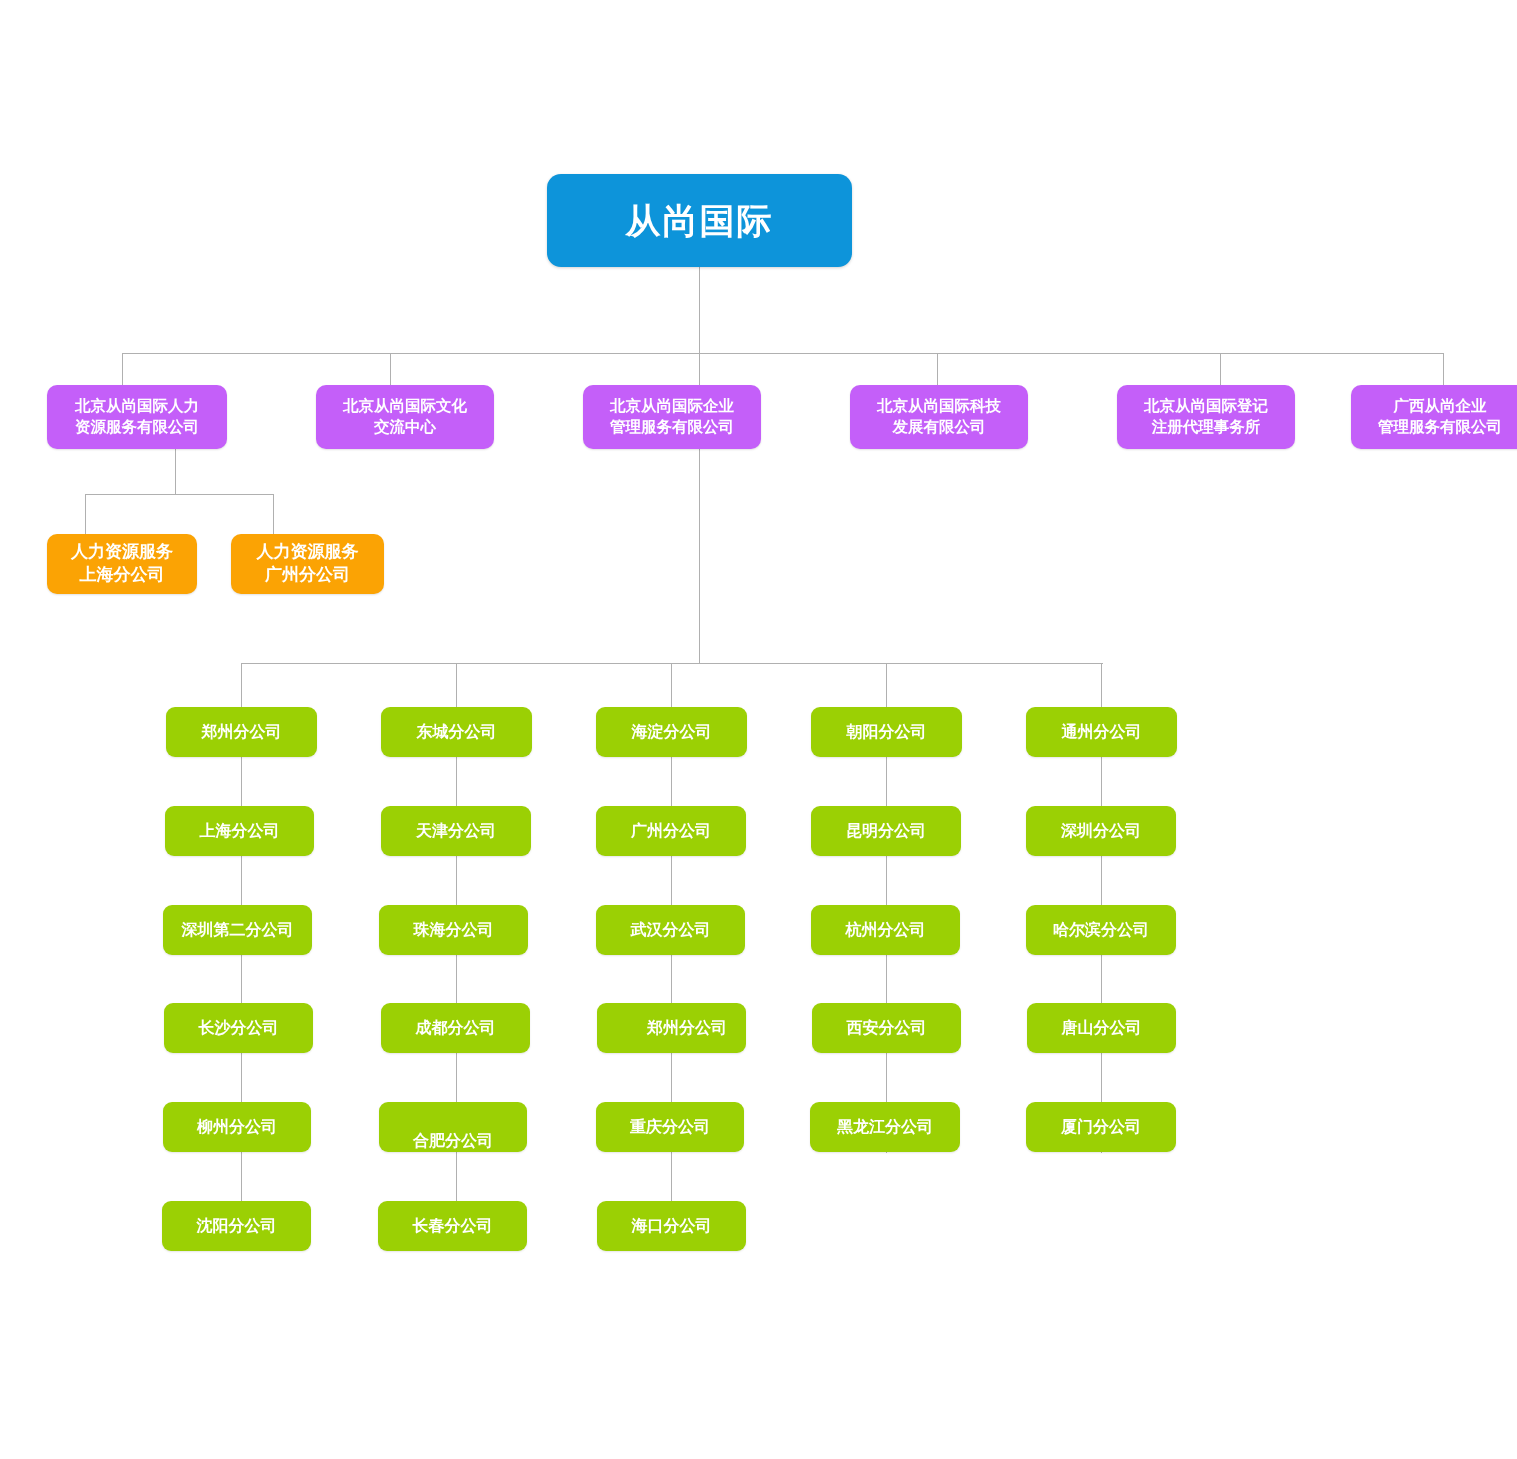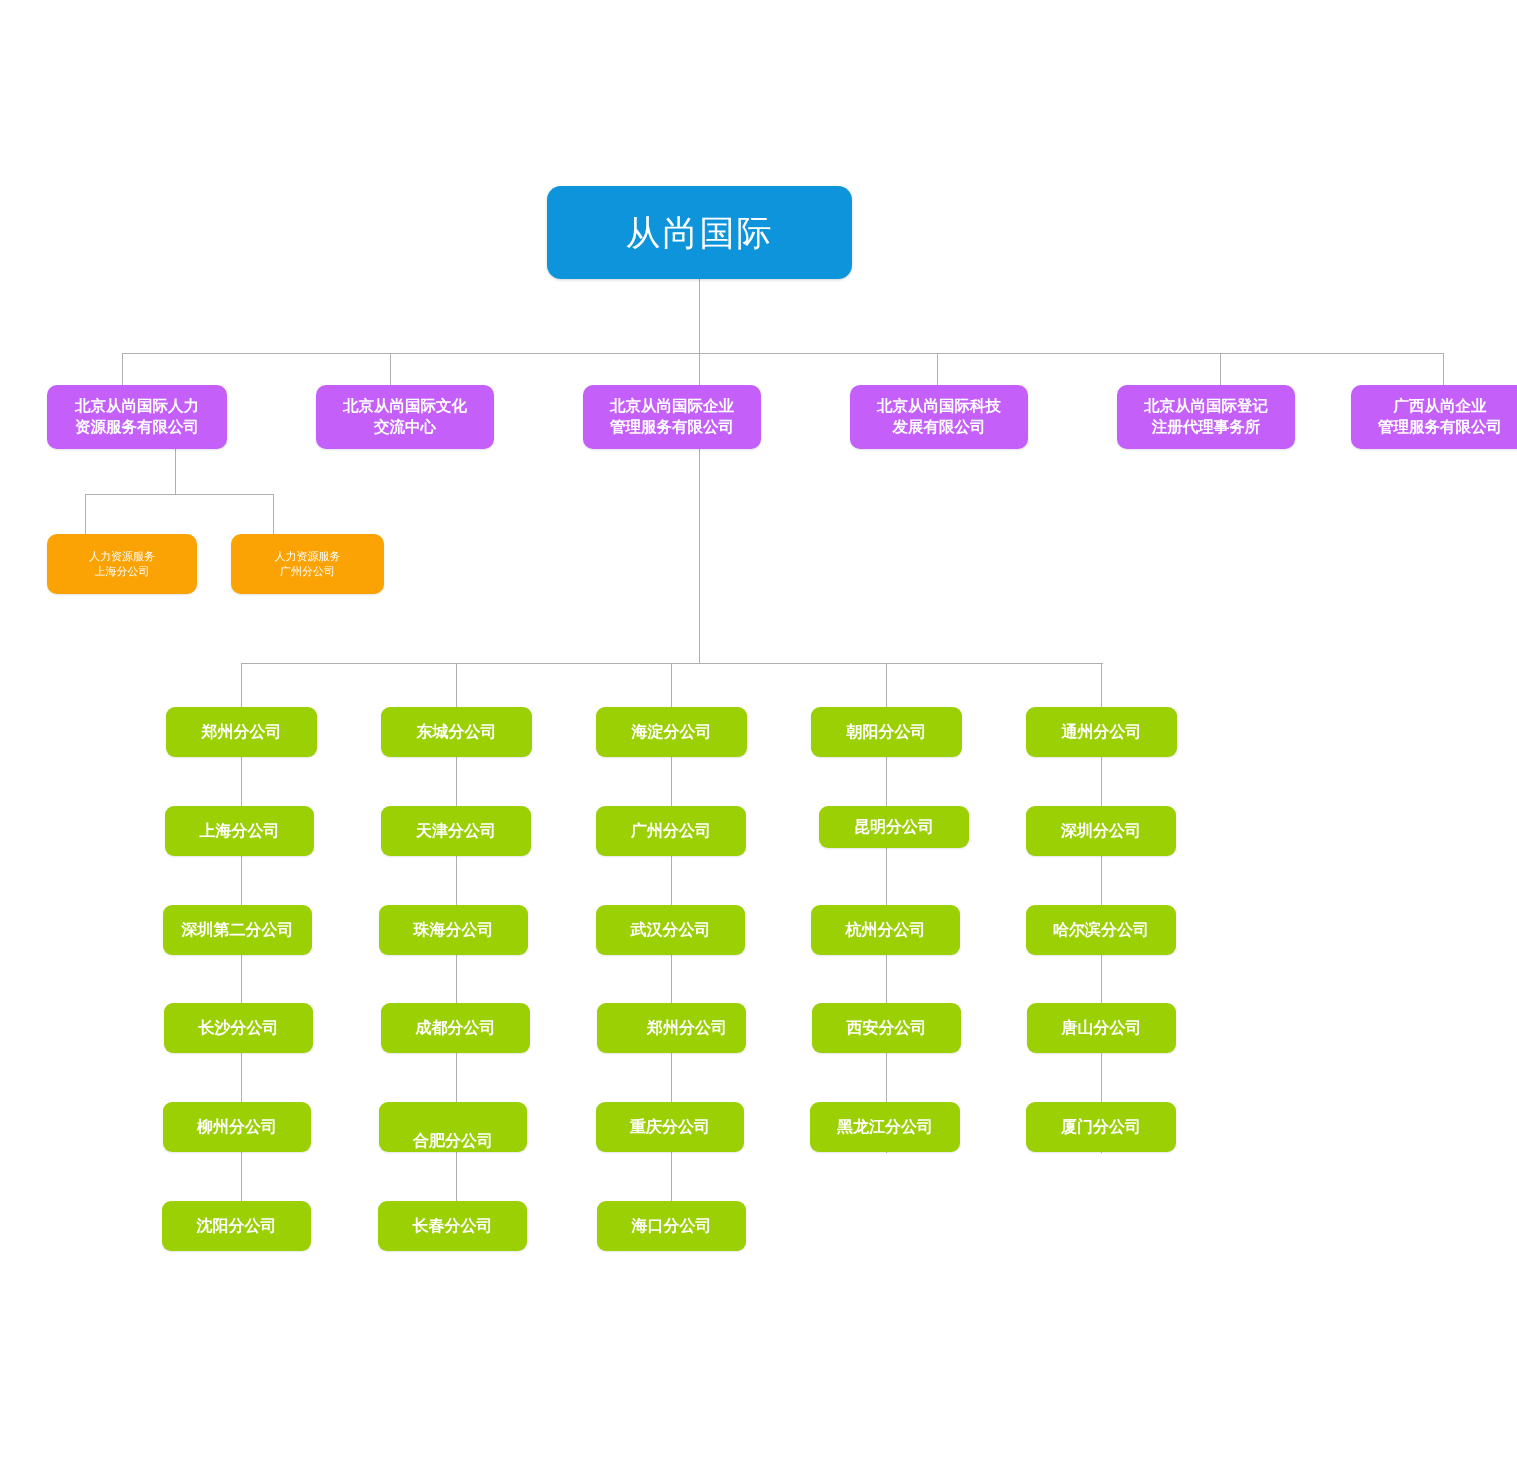"从尚国际" .node-root { font-weight: normal -> bold; margin-top: 12px -> none }
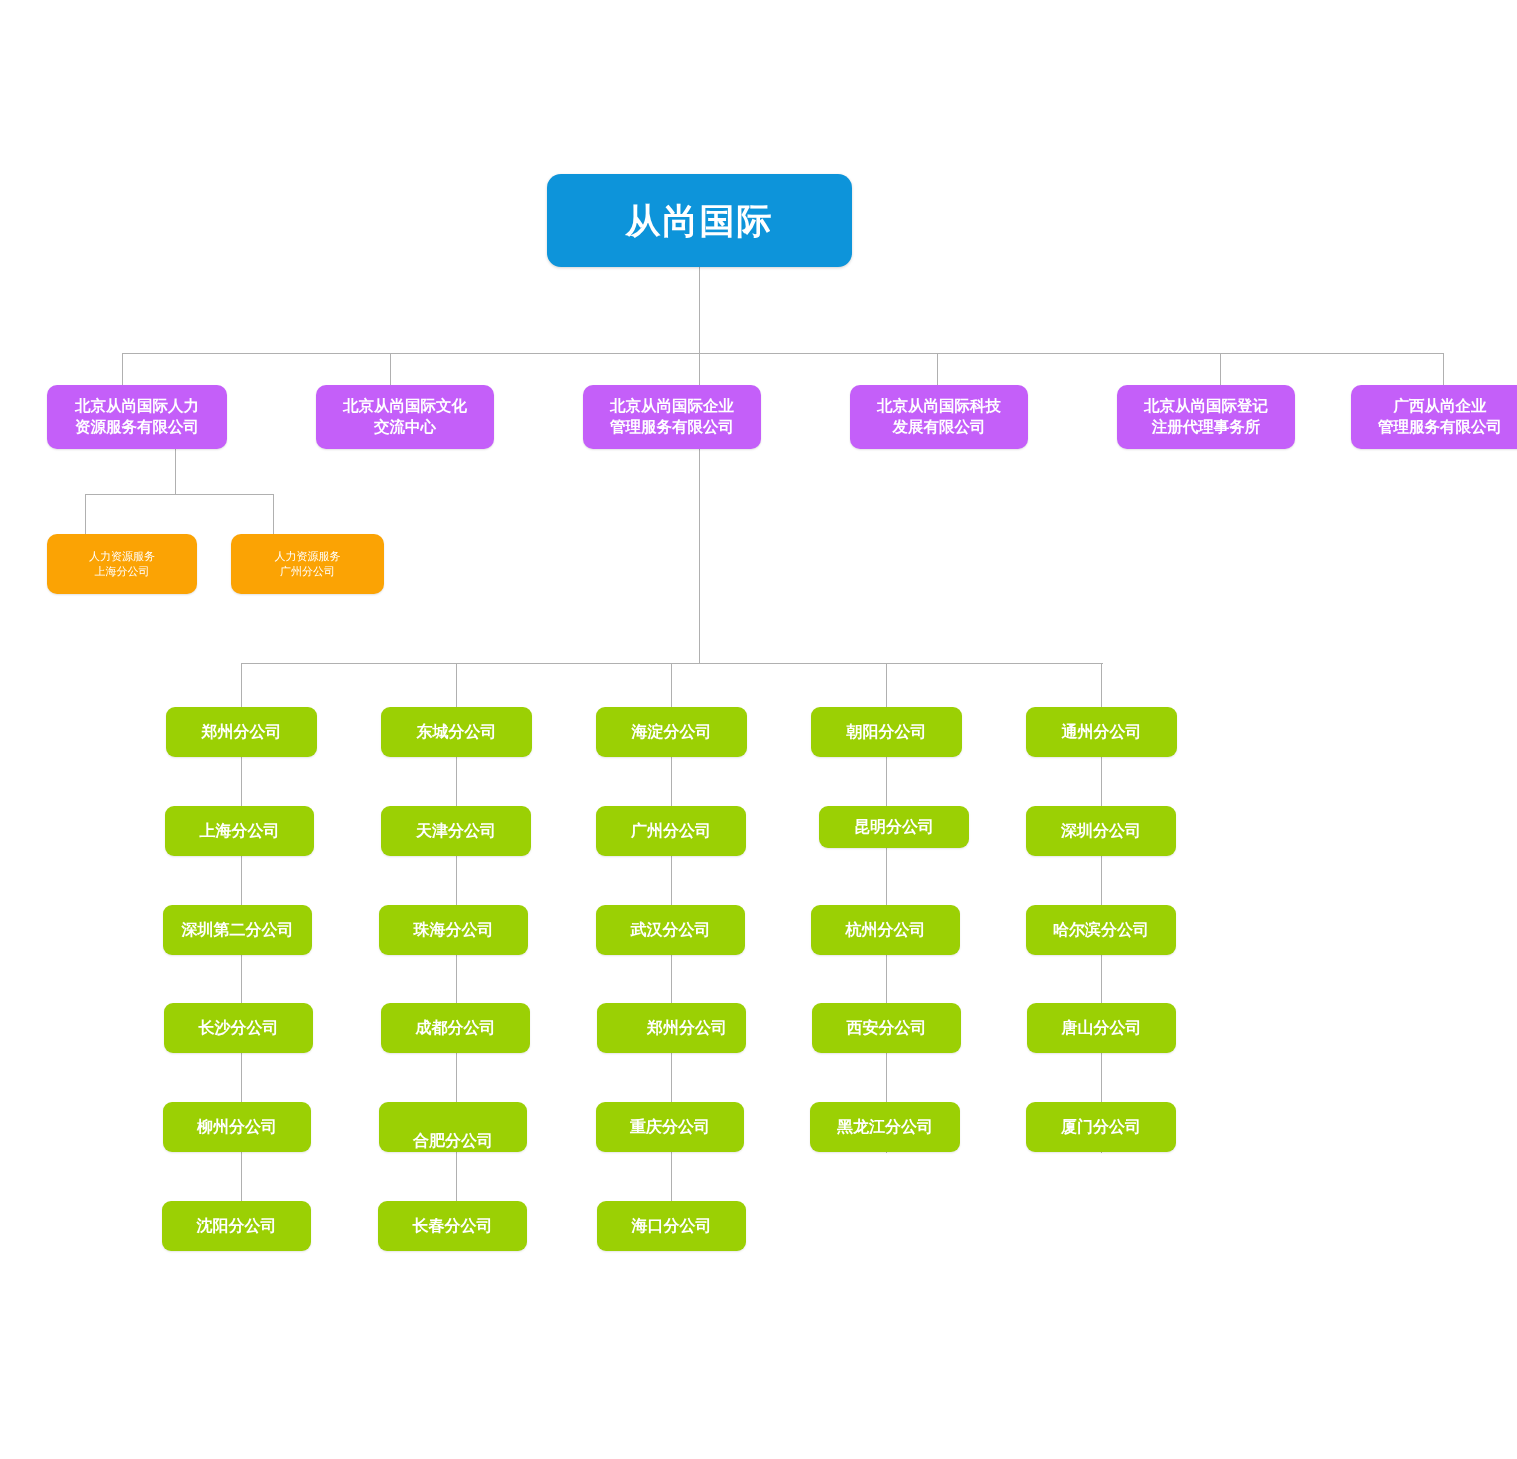"人力资源服务" .node-sub { font-size: 11px -> 17px; font-weight: normal -> bold }
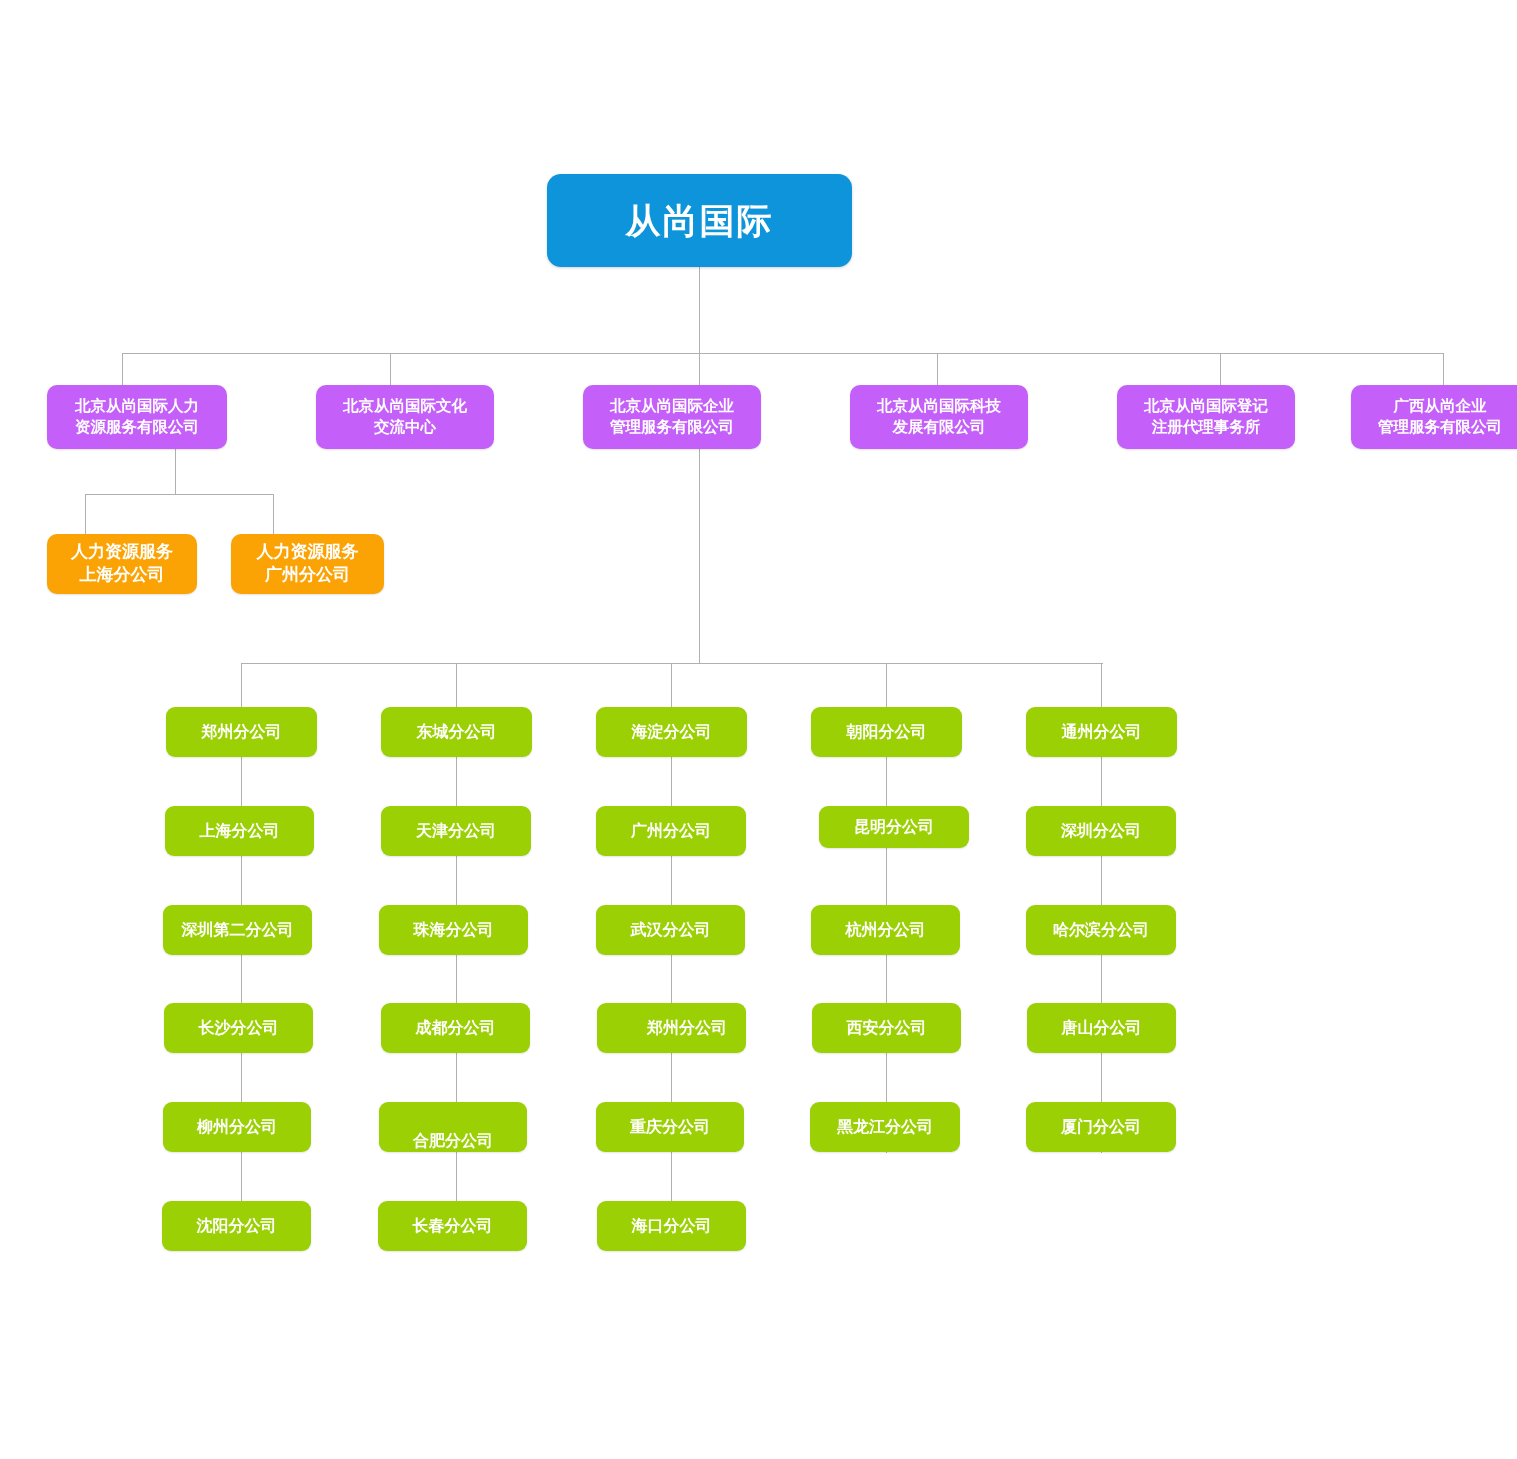"昆明分公司" div.node { height: 42px -> 50px; margin-left: 8px -> none }
